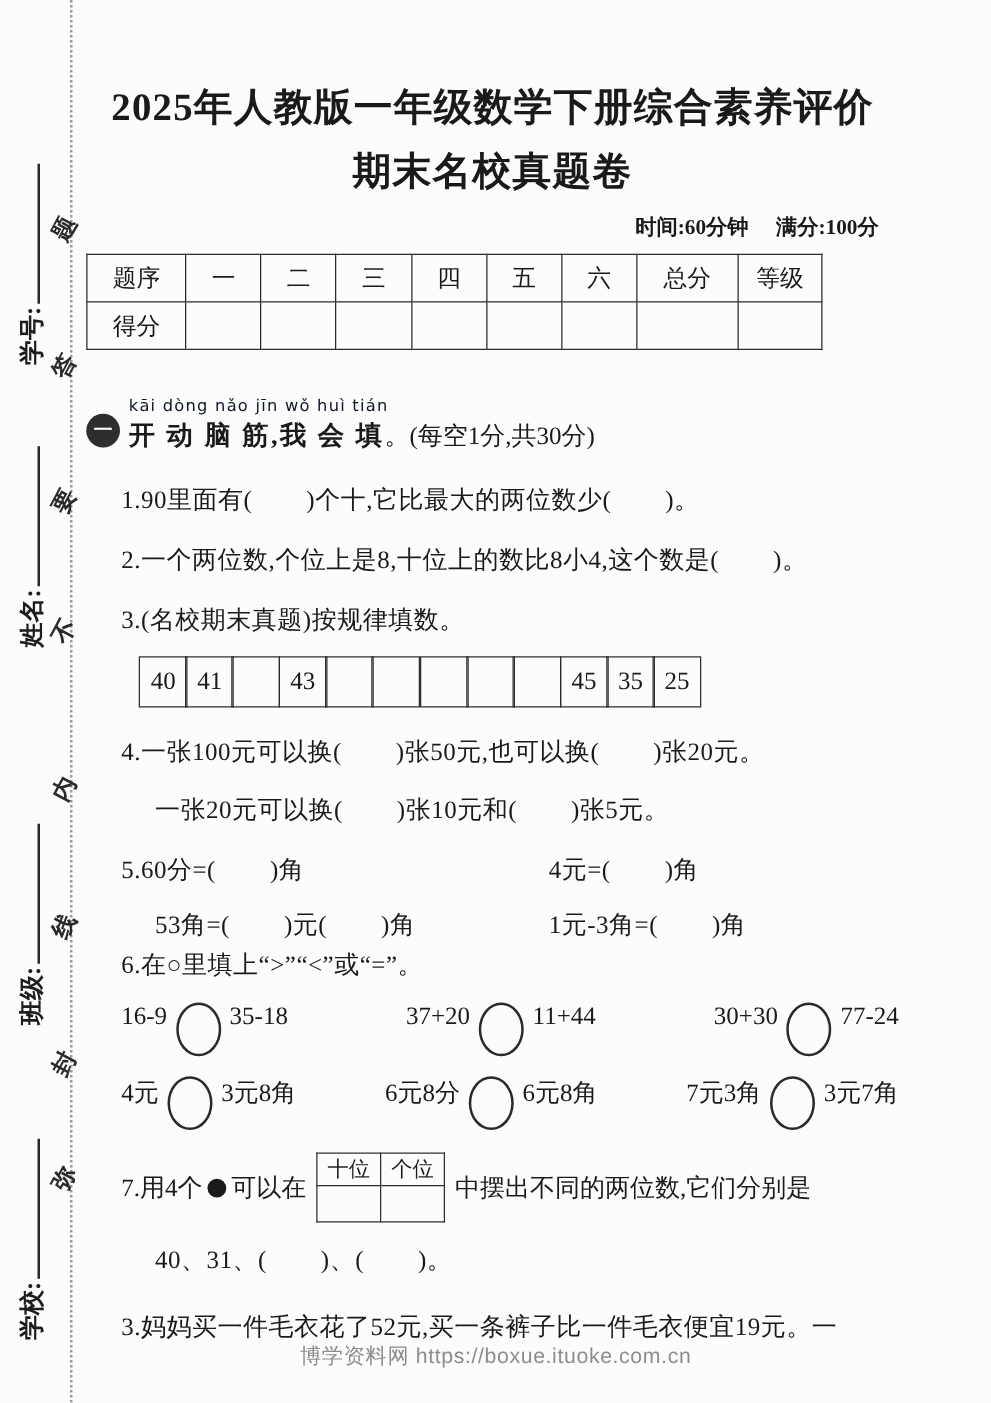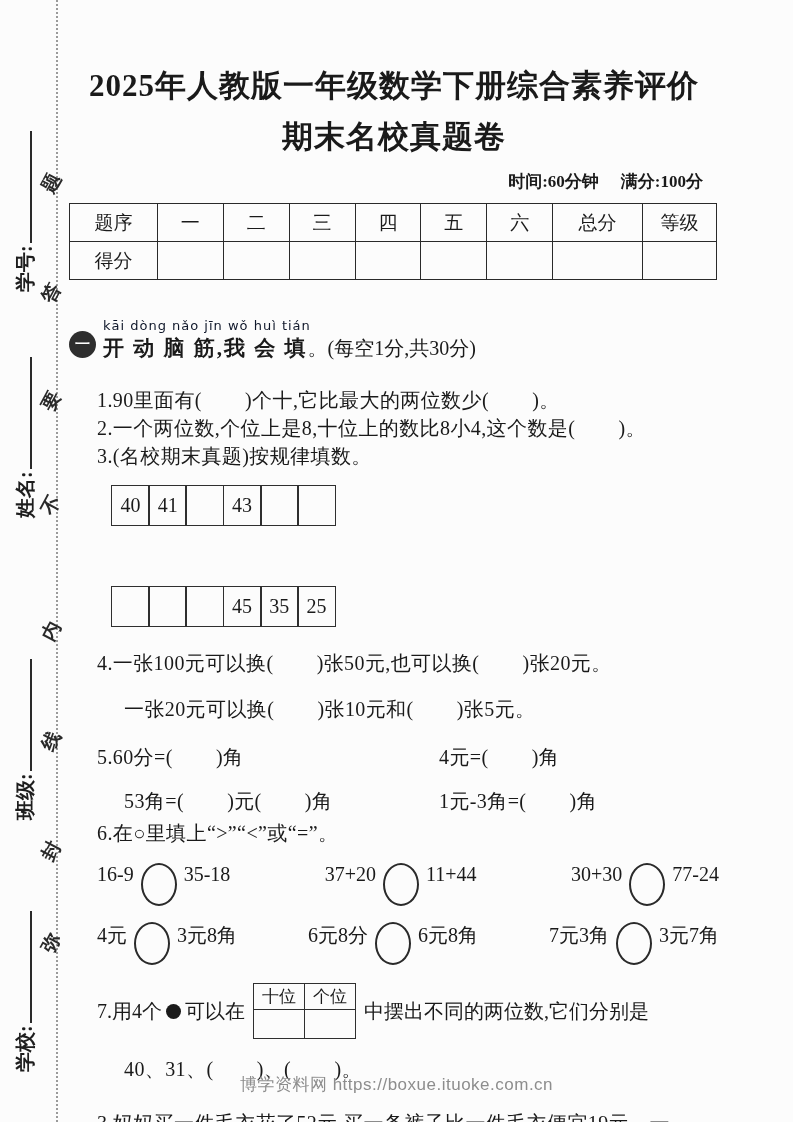"题序" table.score { width: 648px -> 589px }
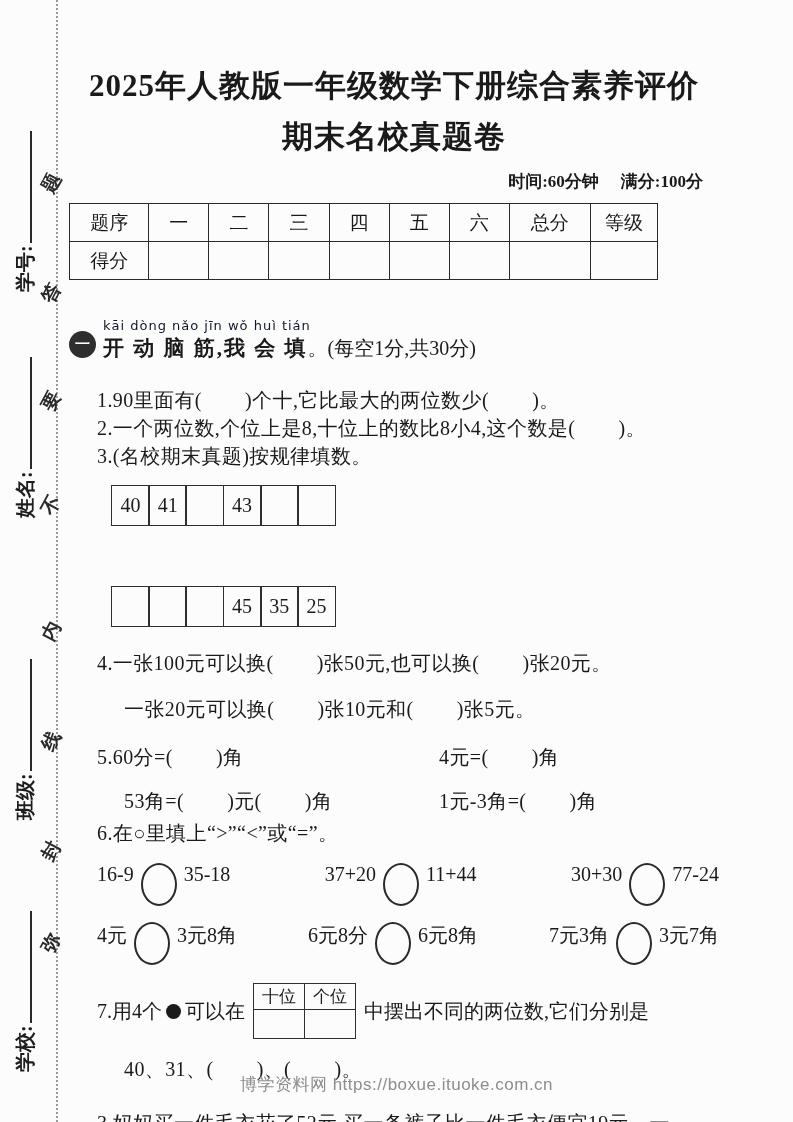"2.一个两位数,个位上是8,十位上的数比8小4,这个数是( )。" .mt-md { margin-top: none -> 20px }
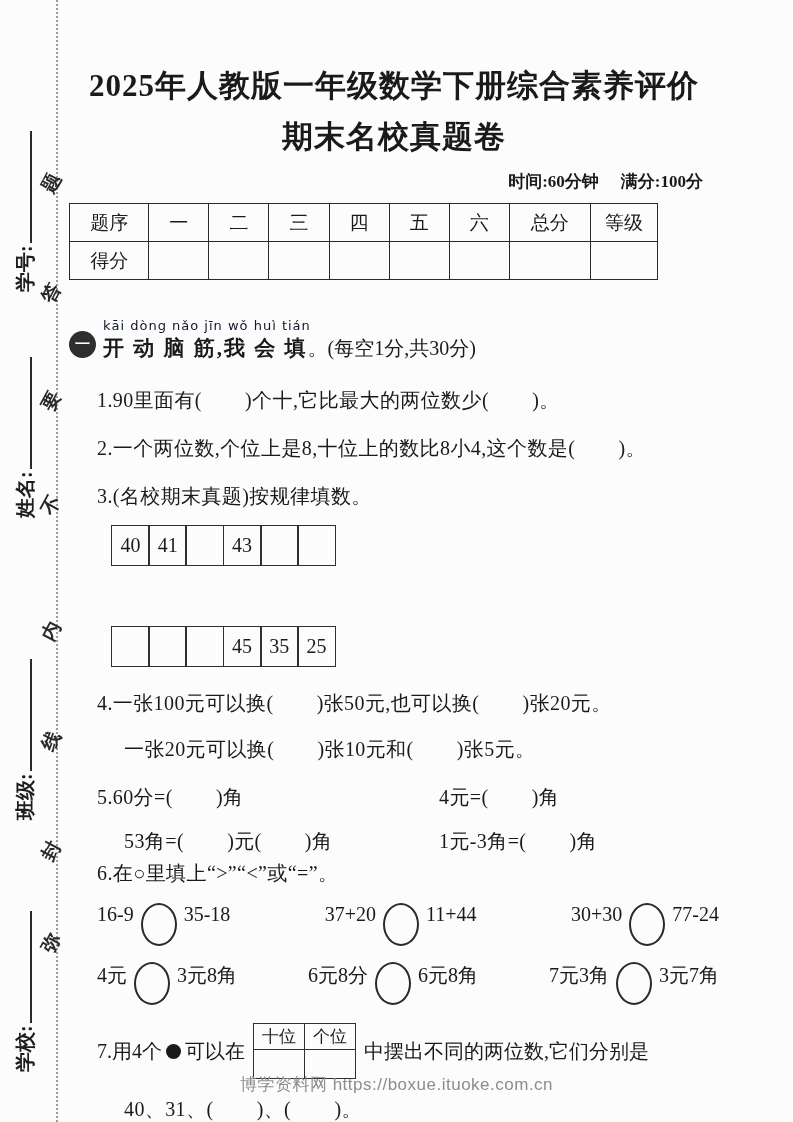"40" .grids { flex-direction: column -> none; gap: 60px -> none }
